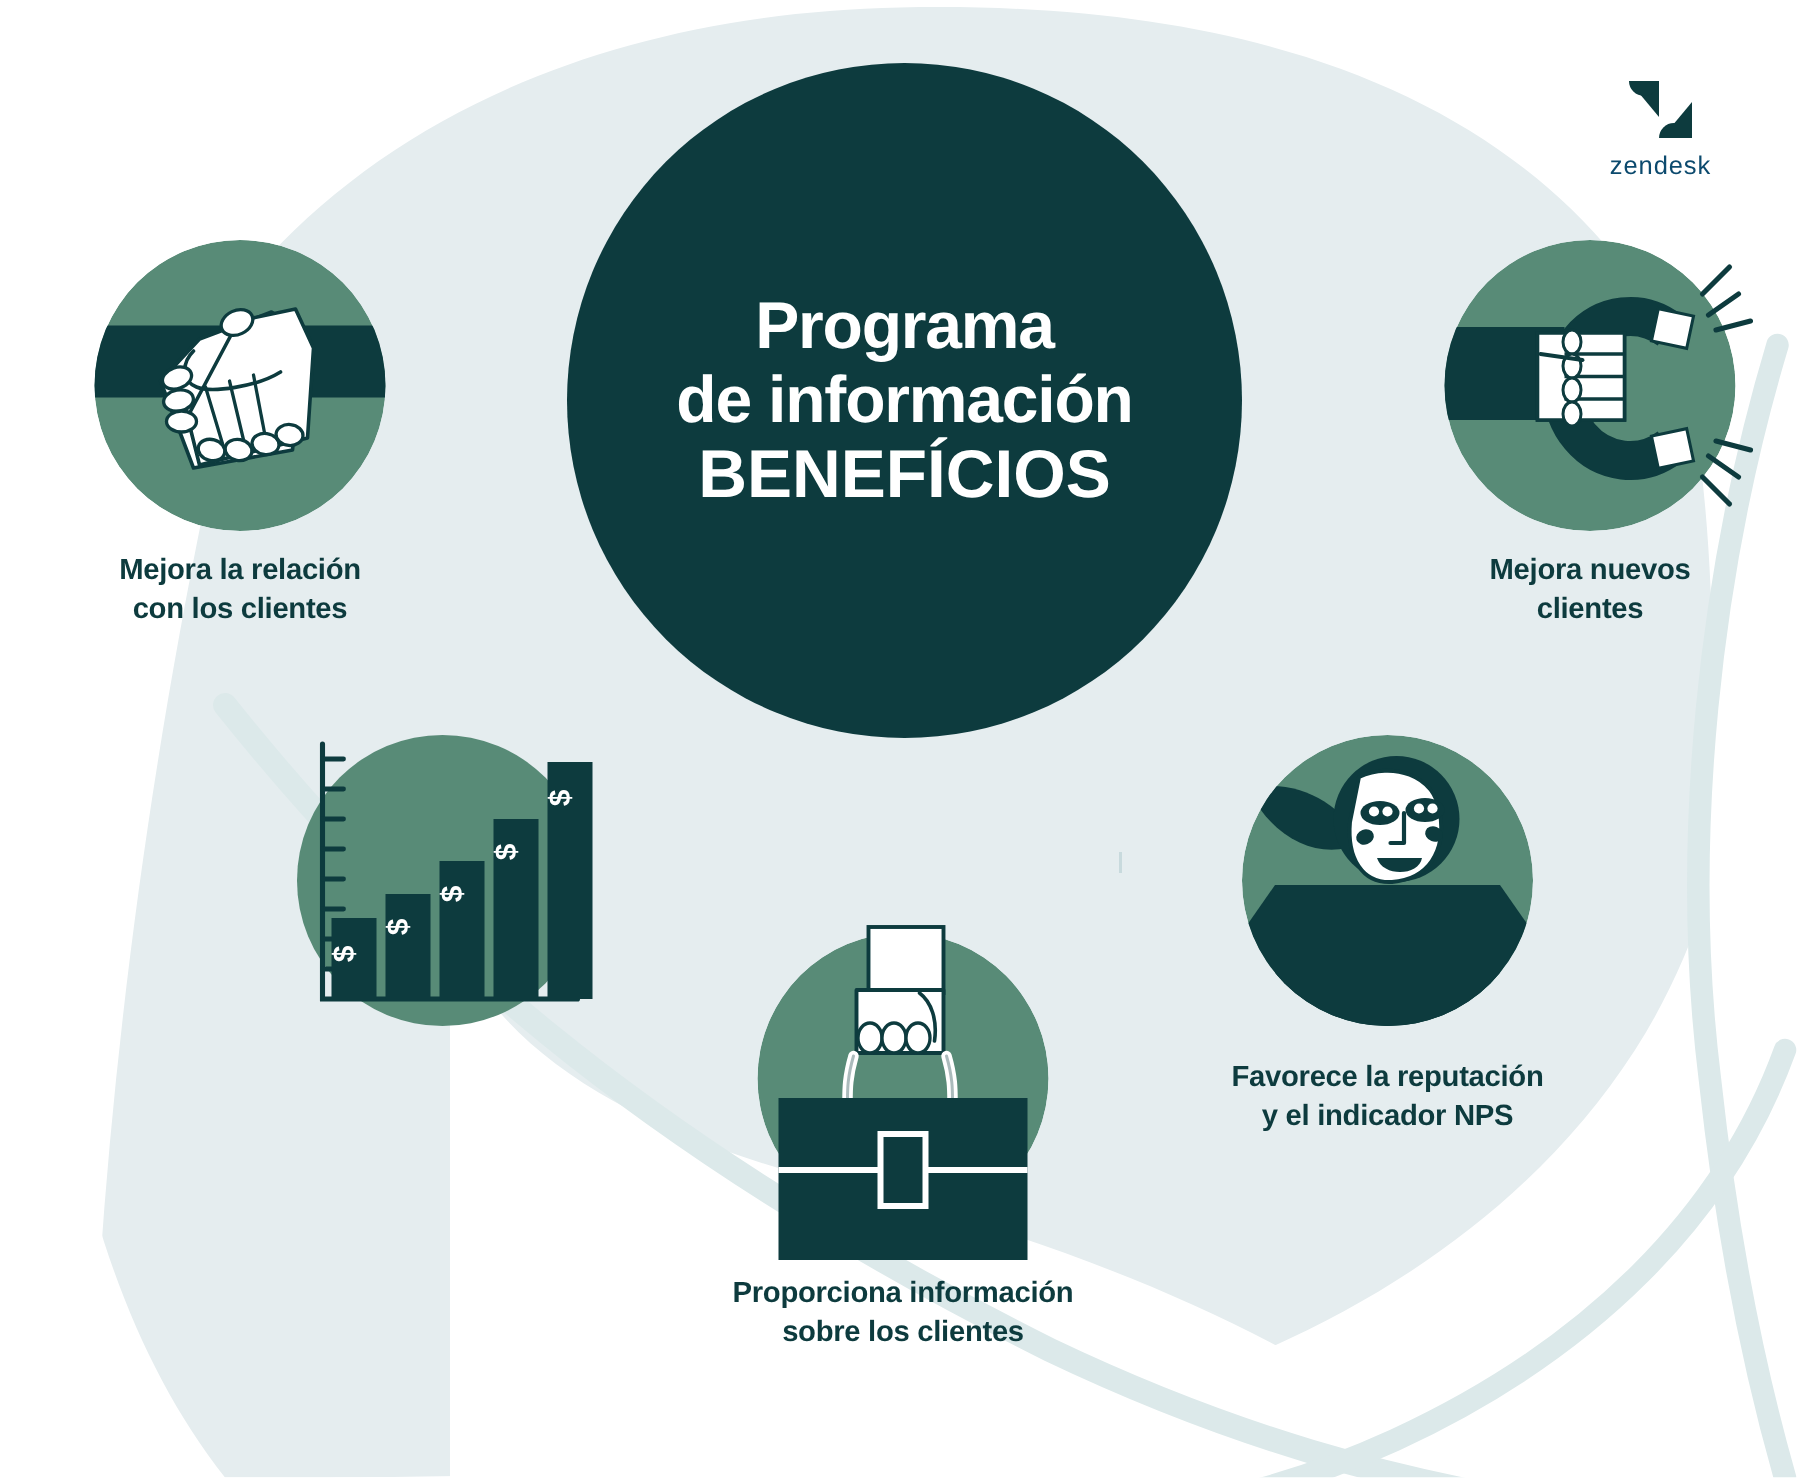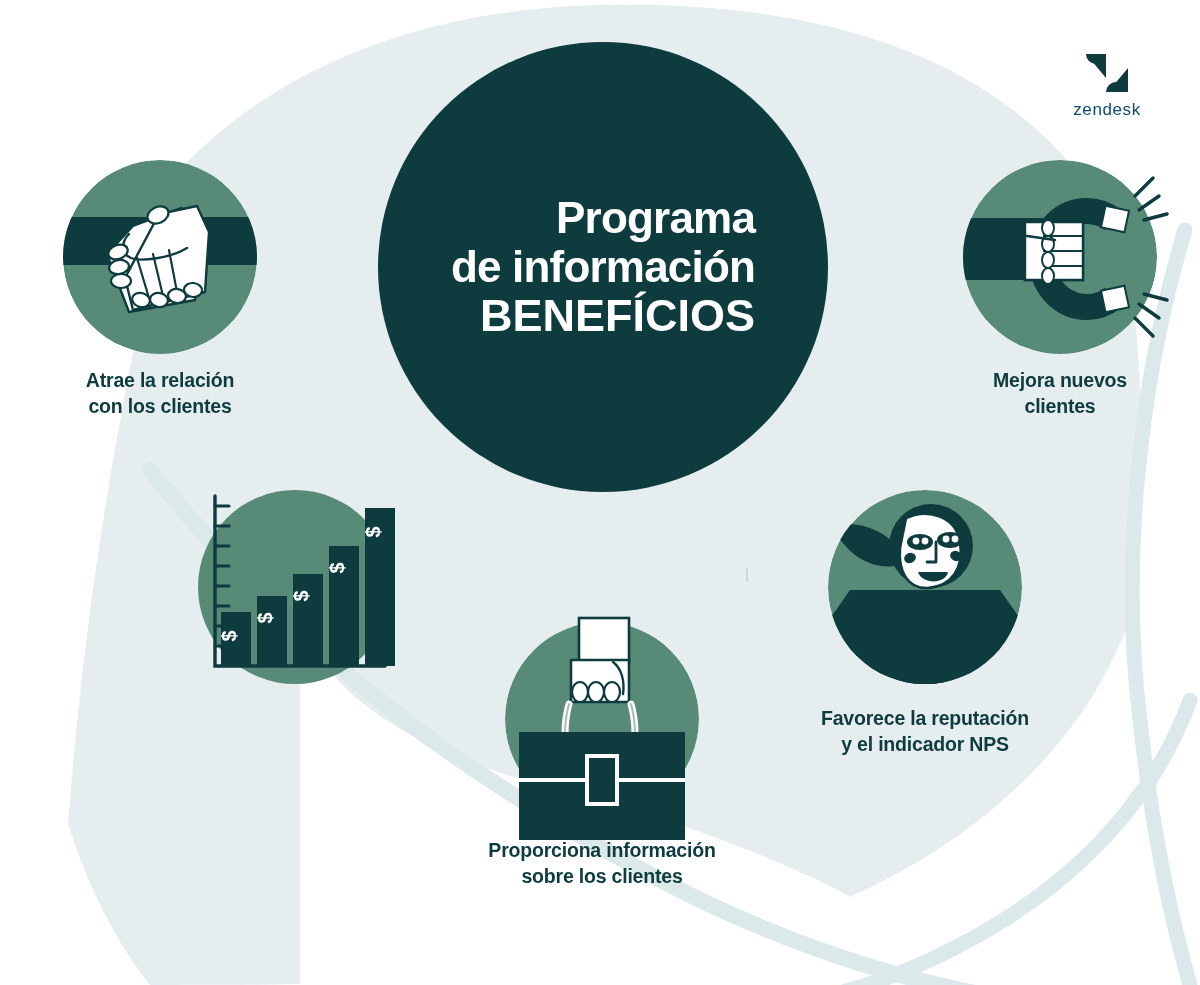"Programa" #hub-text { text-align: right -> center }
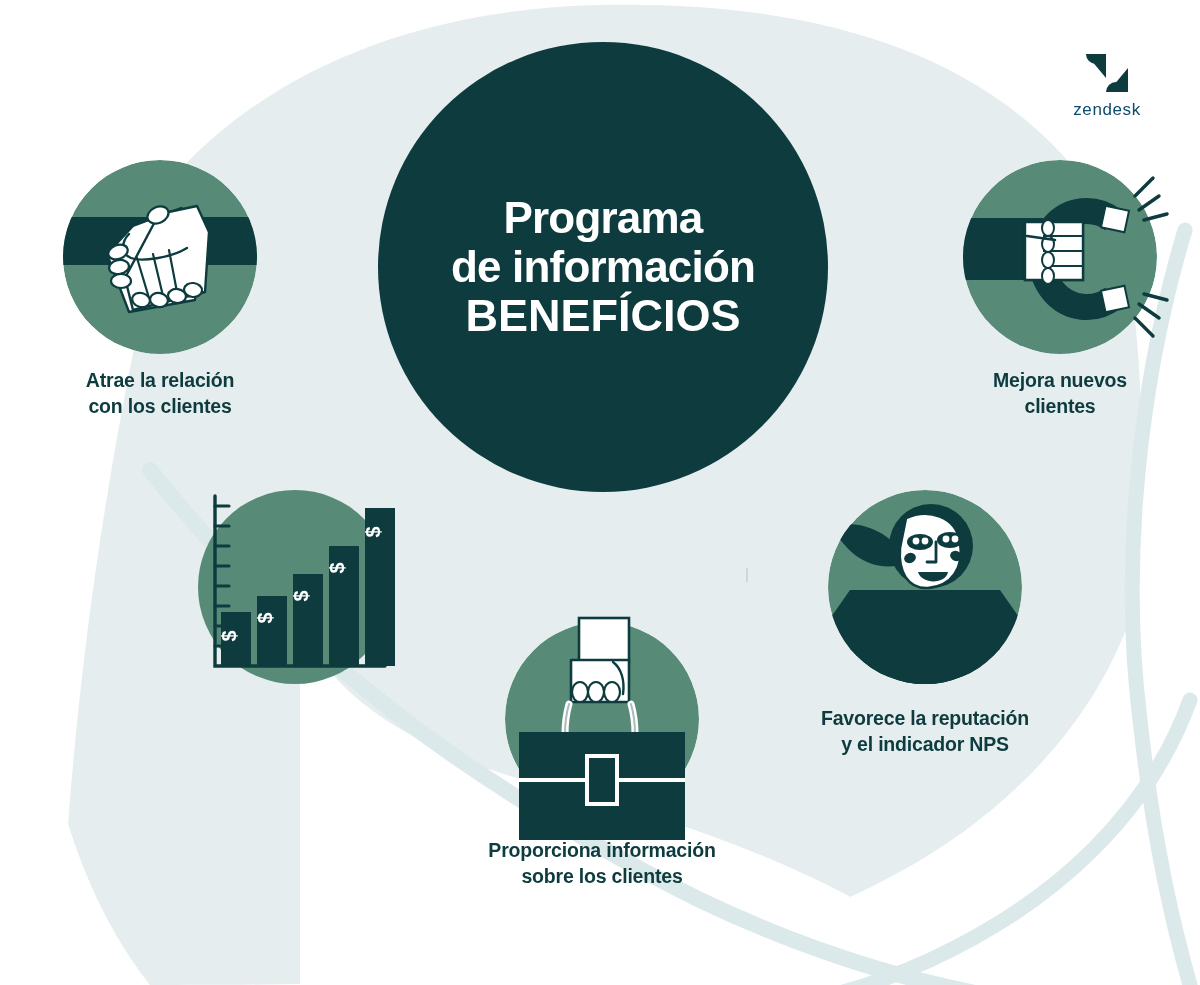"Atrae la relación" div.node-label { text: Atrae -> Mejora }
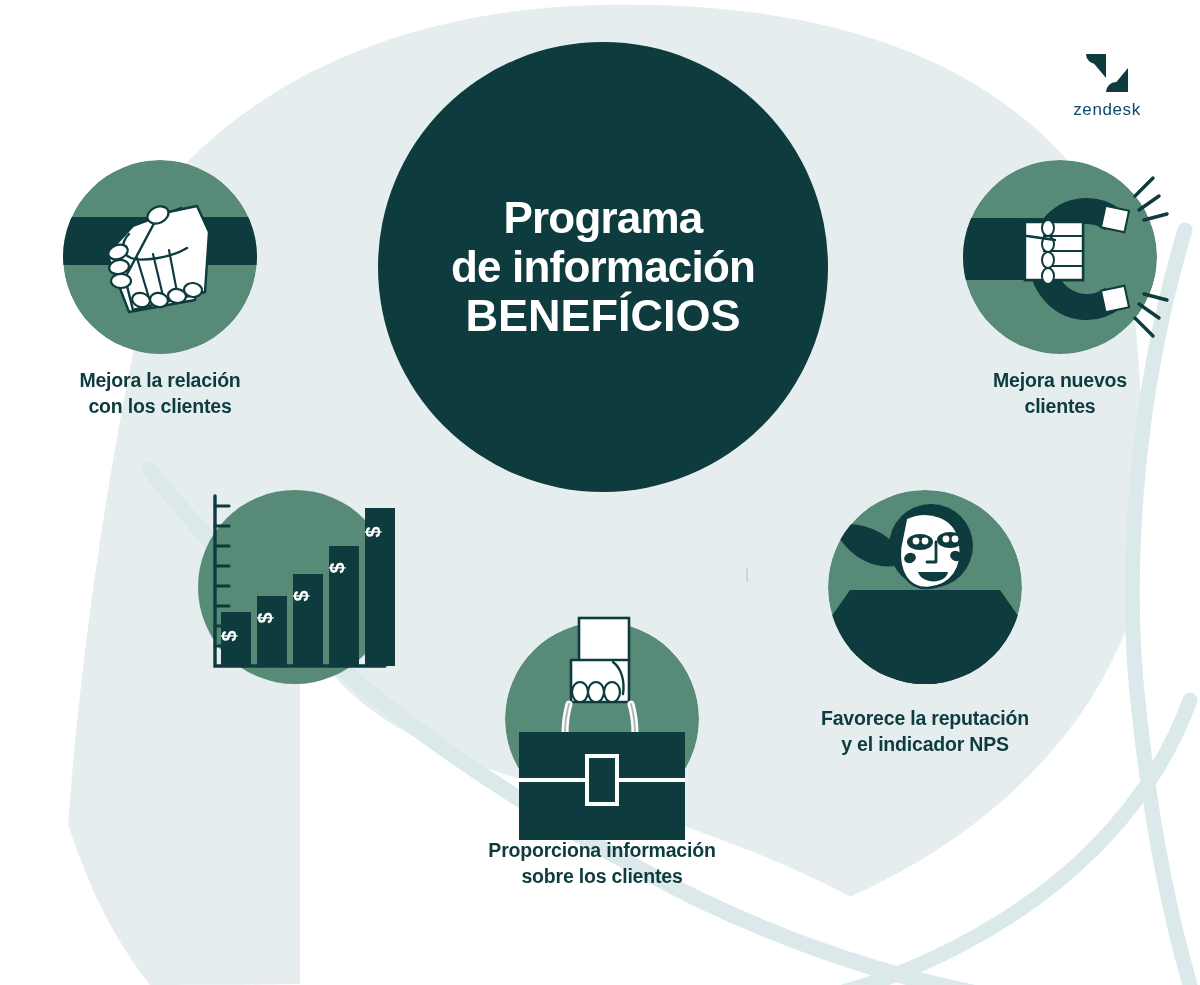"Proporciona información" div.node-label { margin-top: 22px -> 34px }
